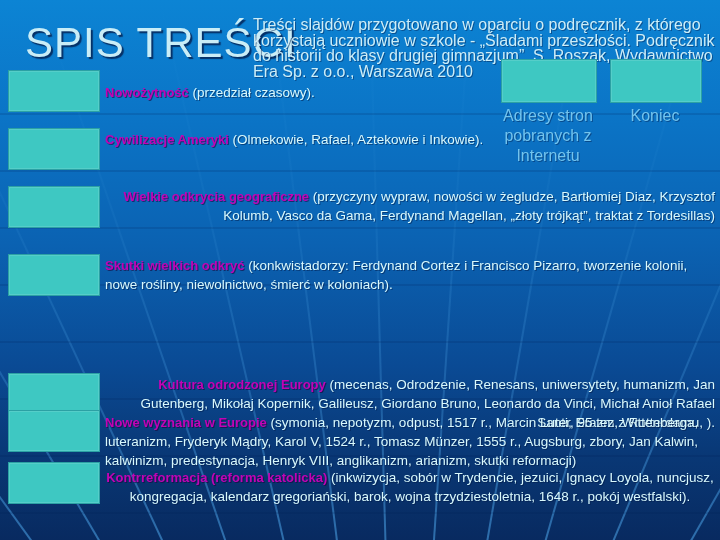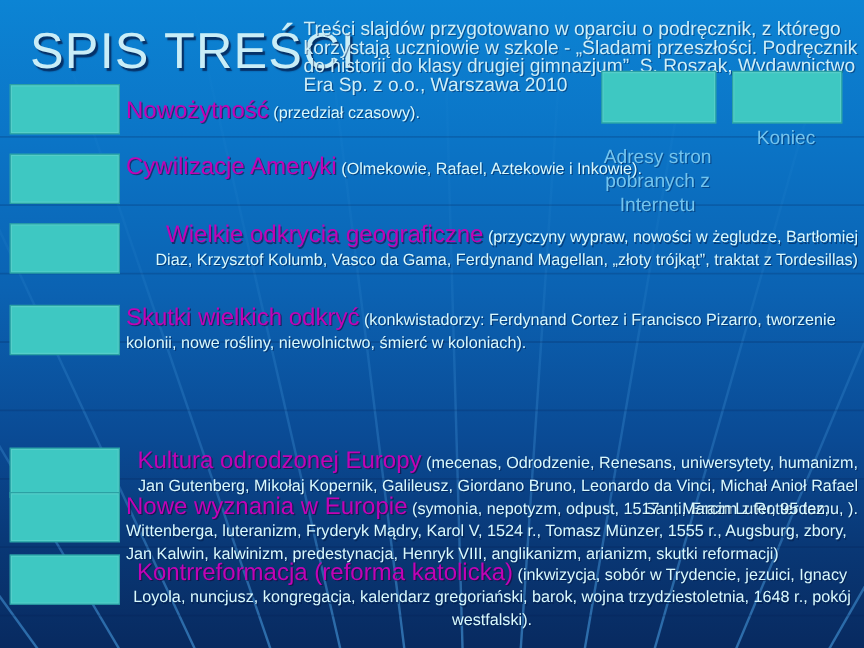"Nowożytność" .toc-title { font-size: 20px -> 13px; font-weight: 400 -> 700 }
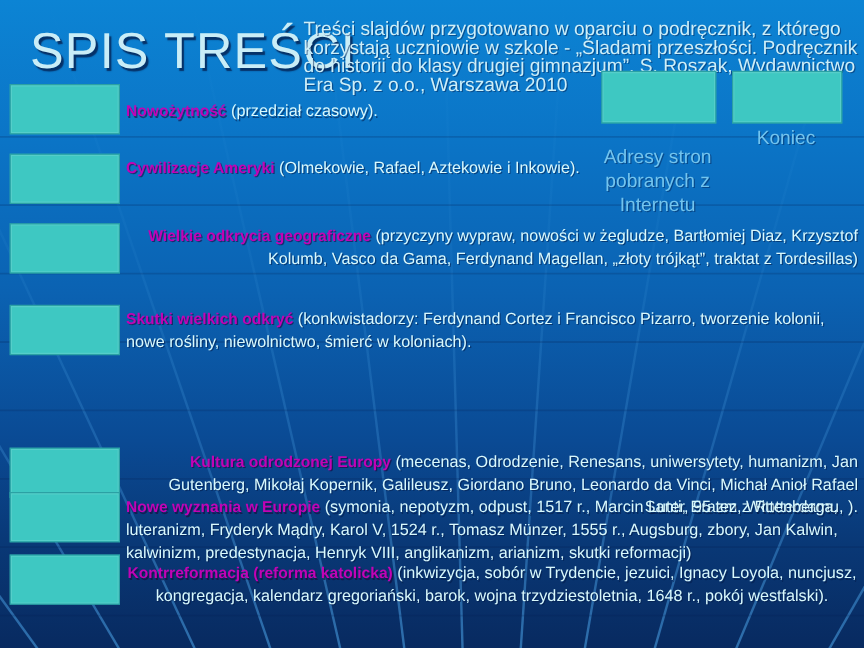"Adresy stron pobranych z Internetu" .cap-adresy { margin-top: 16px -> none }
